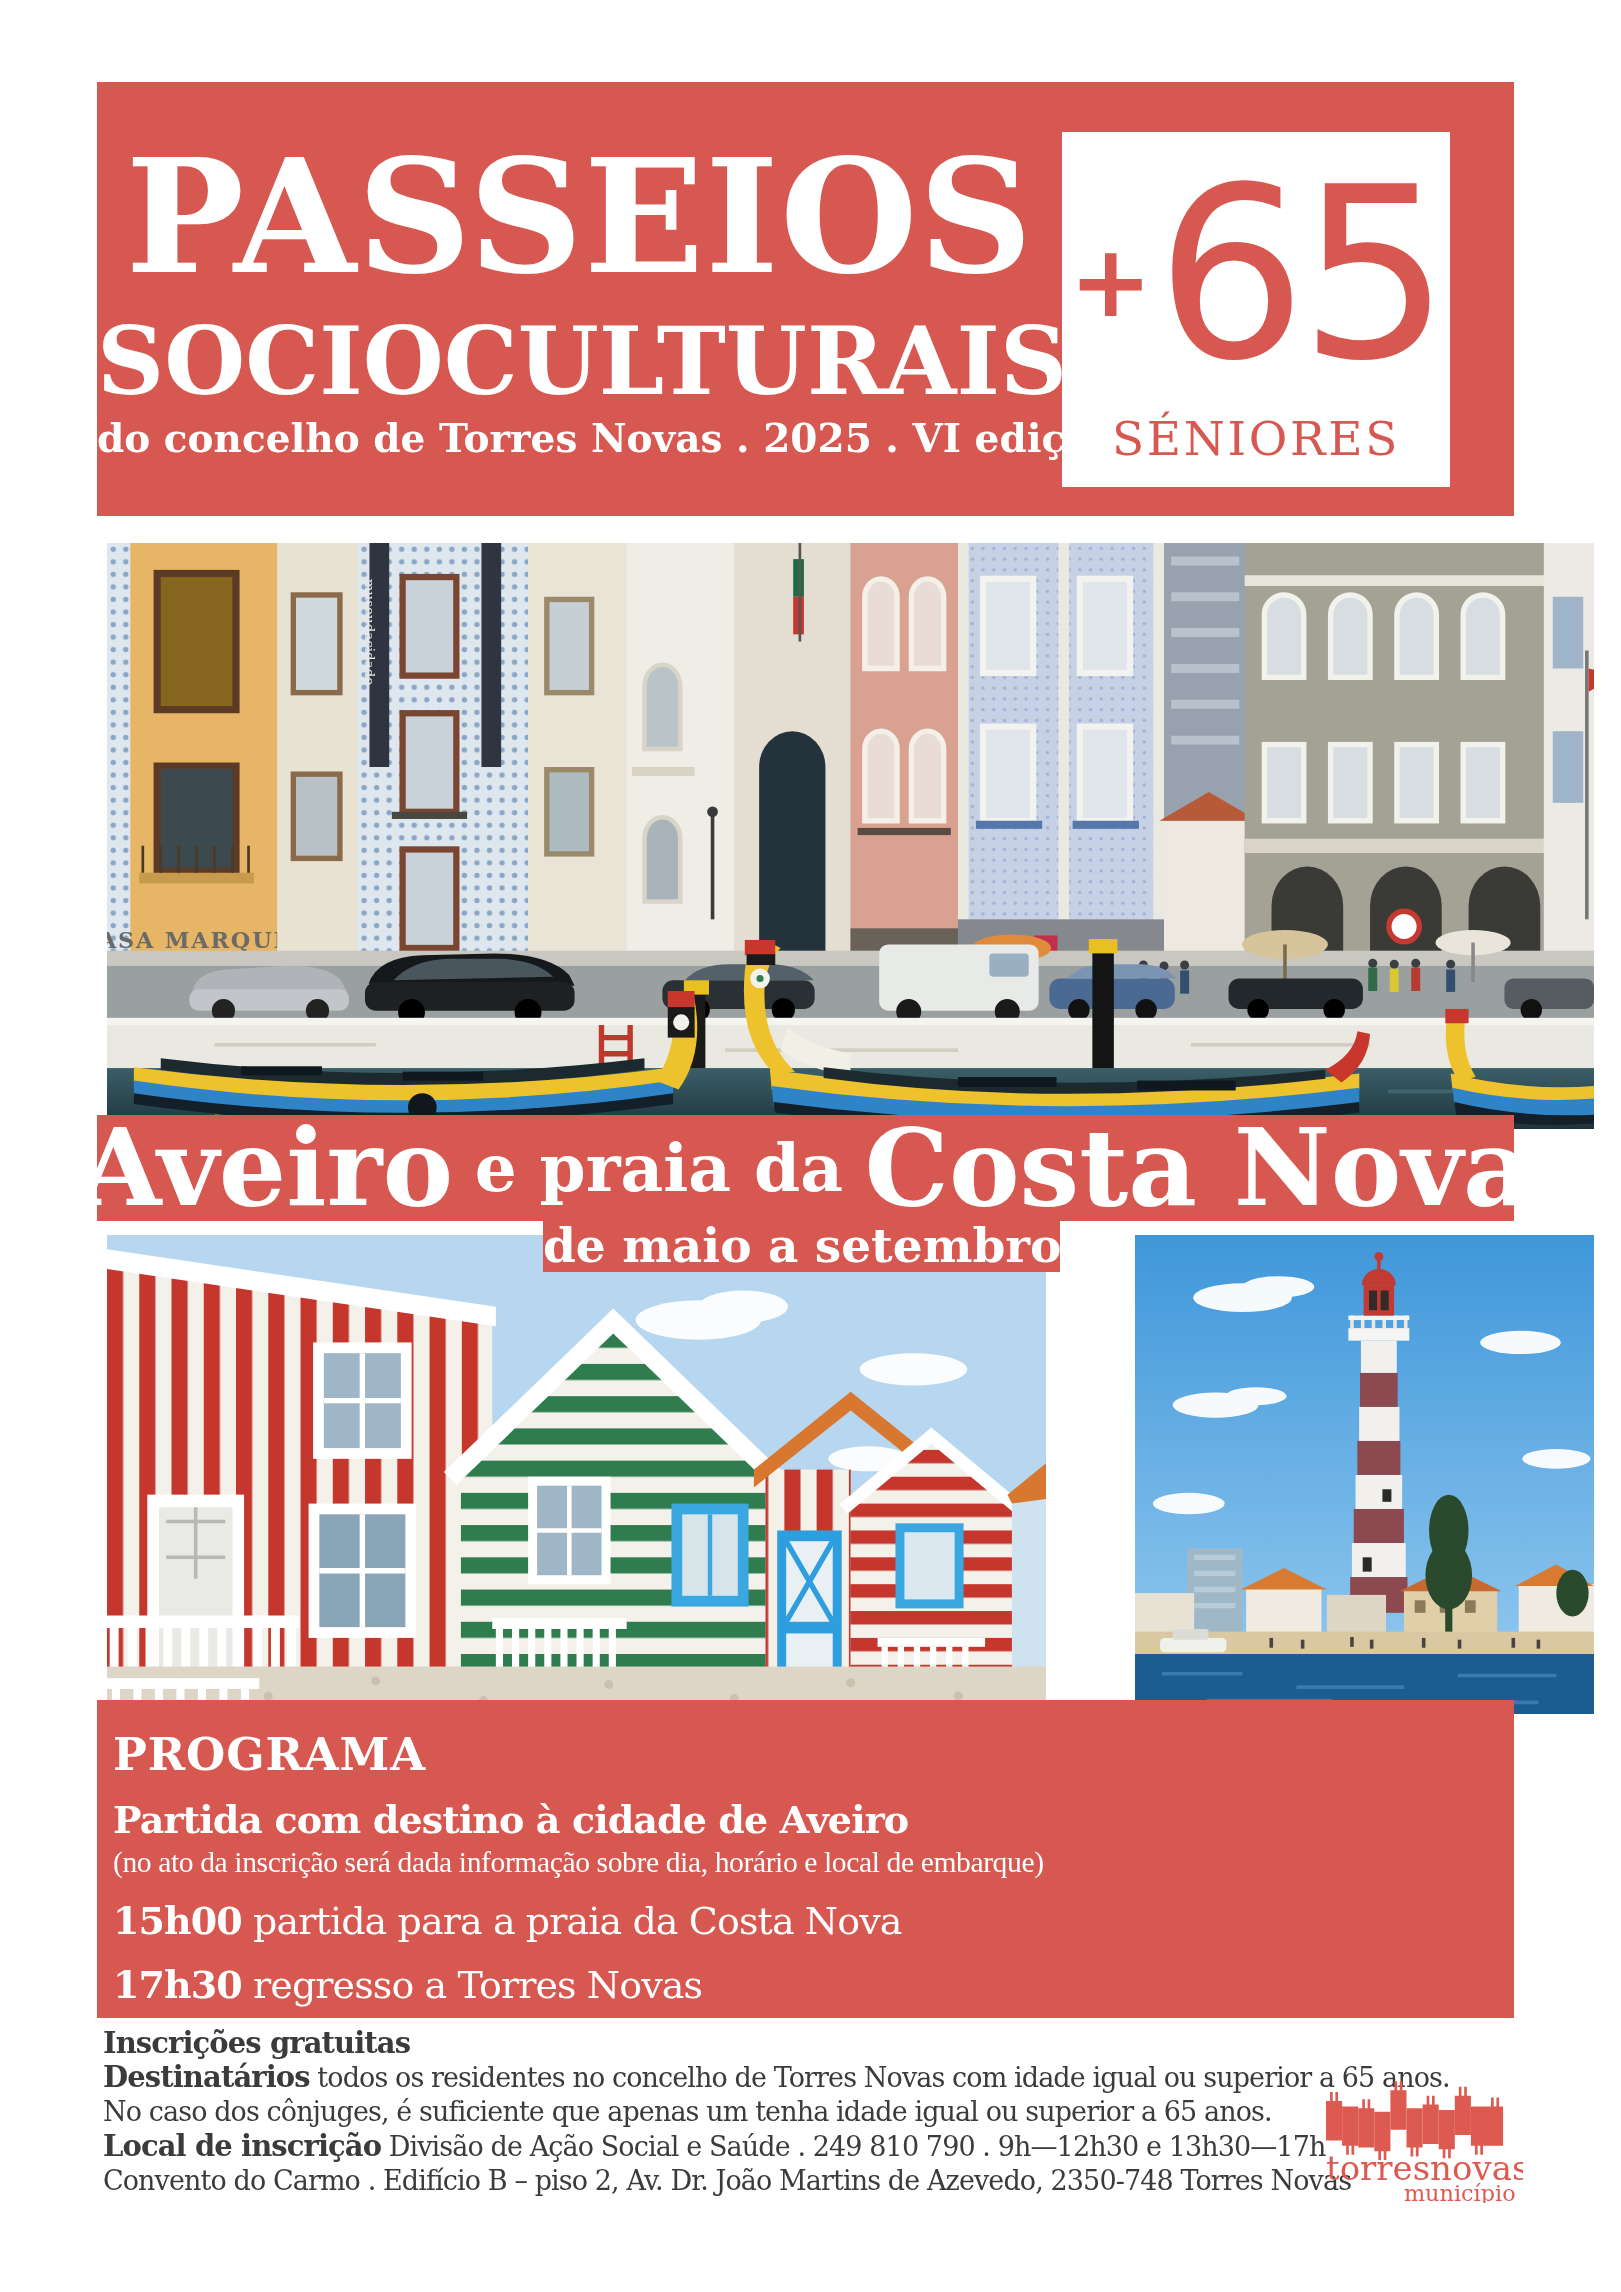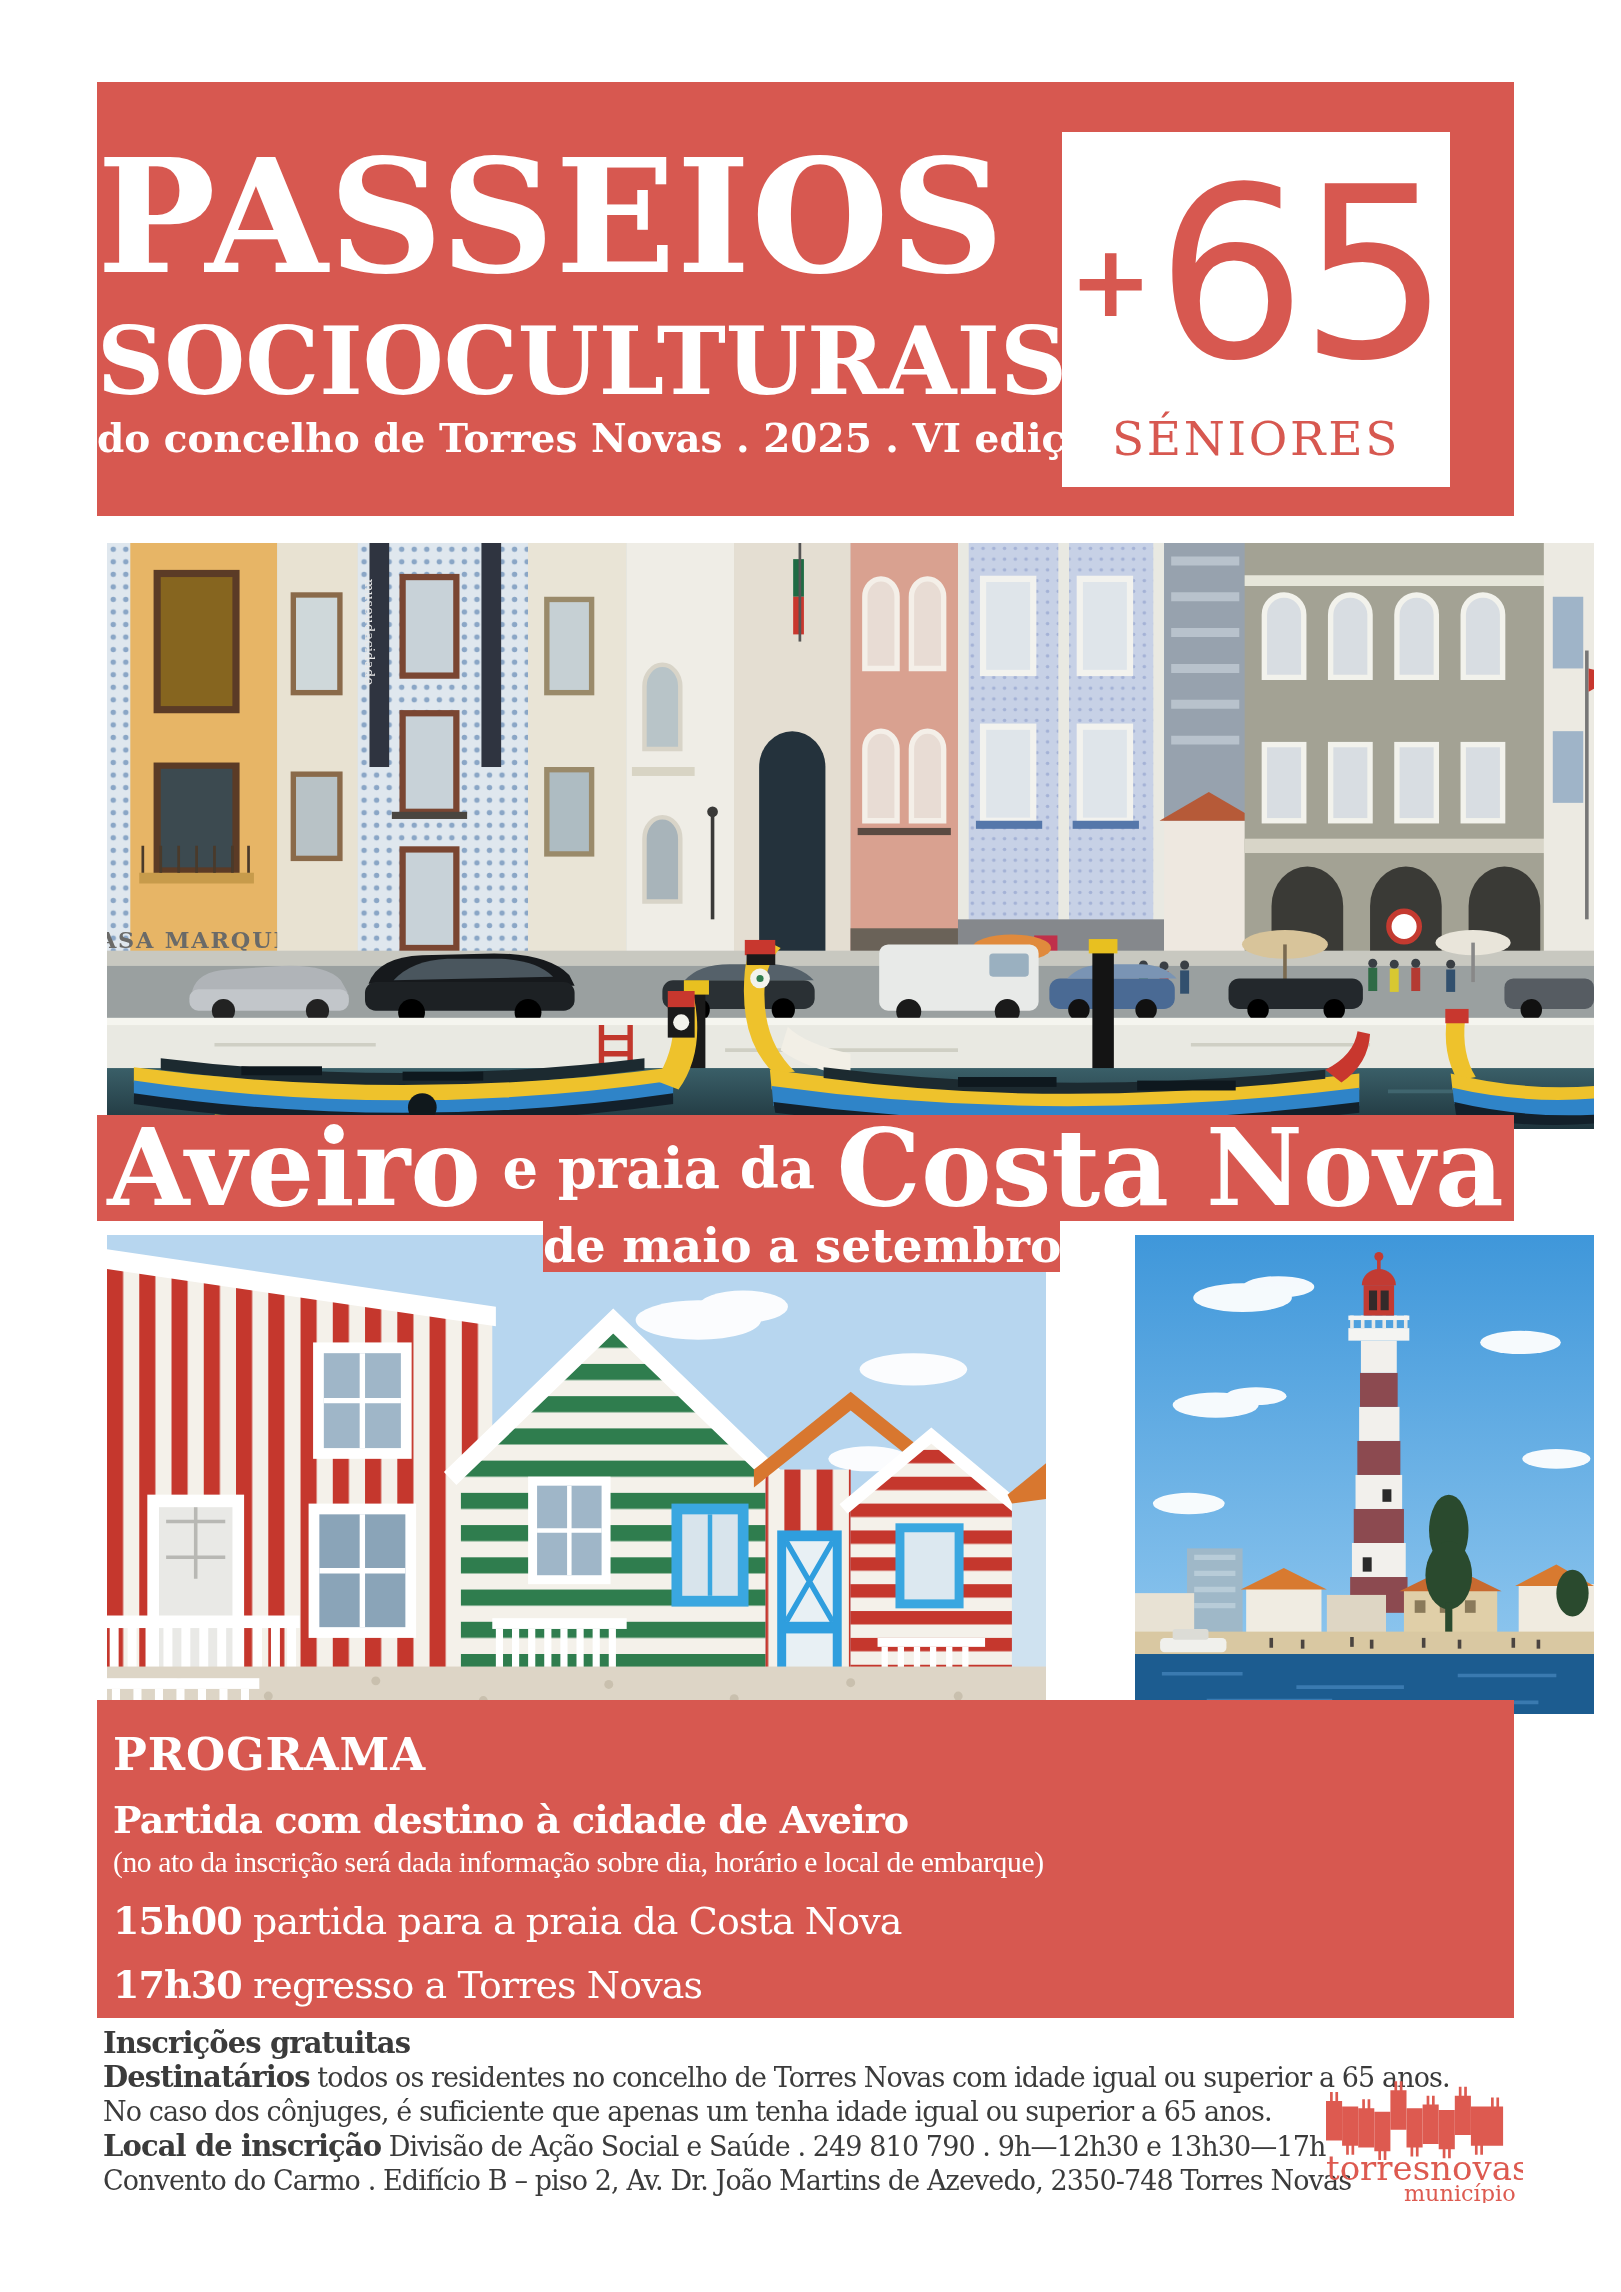"PASSEIOS" .h-line { text-align: none -> center }
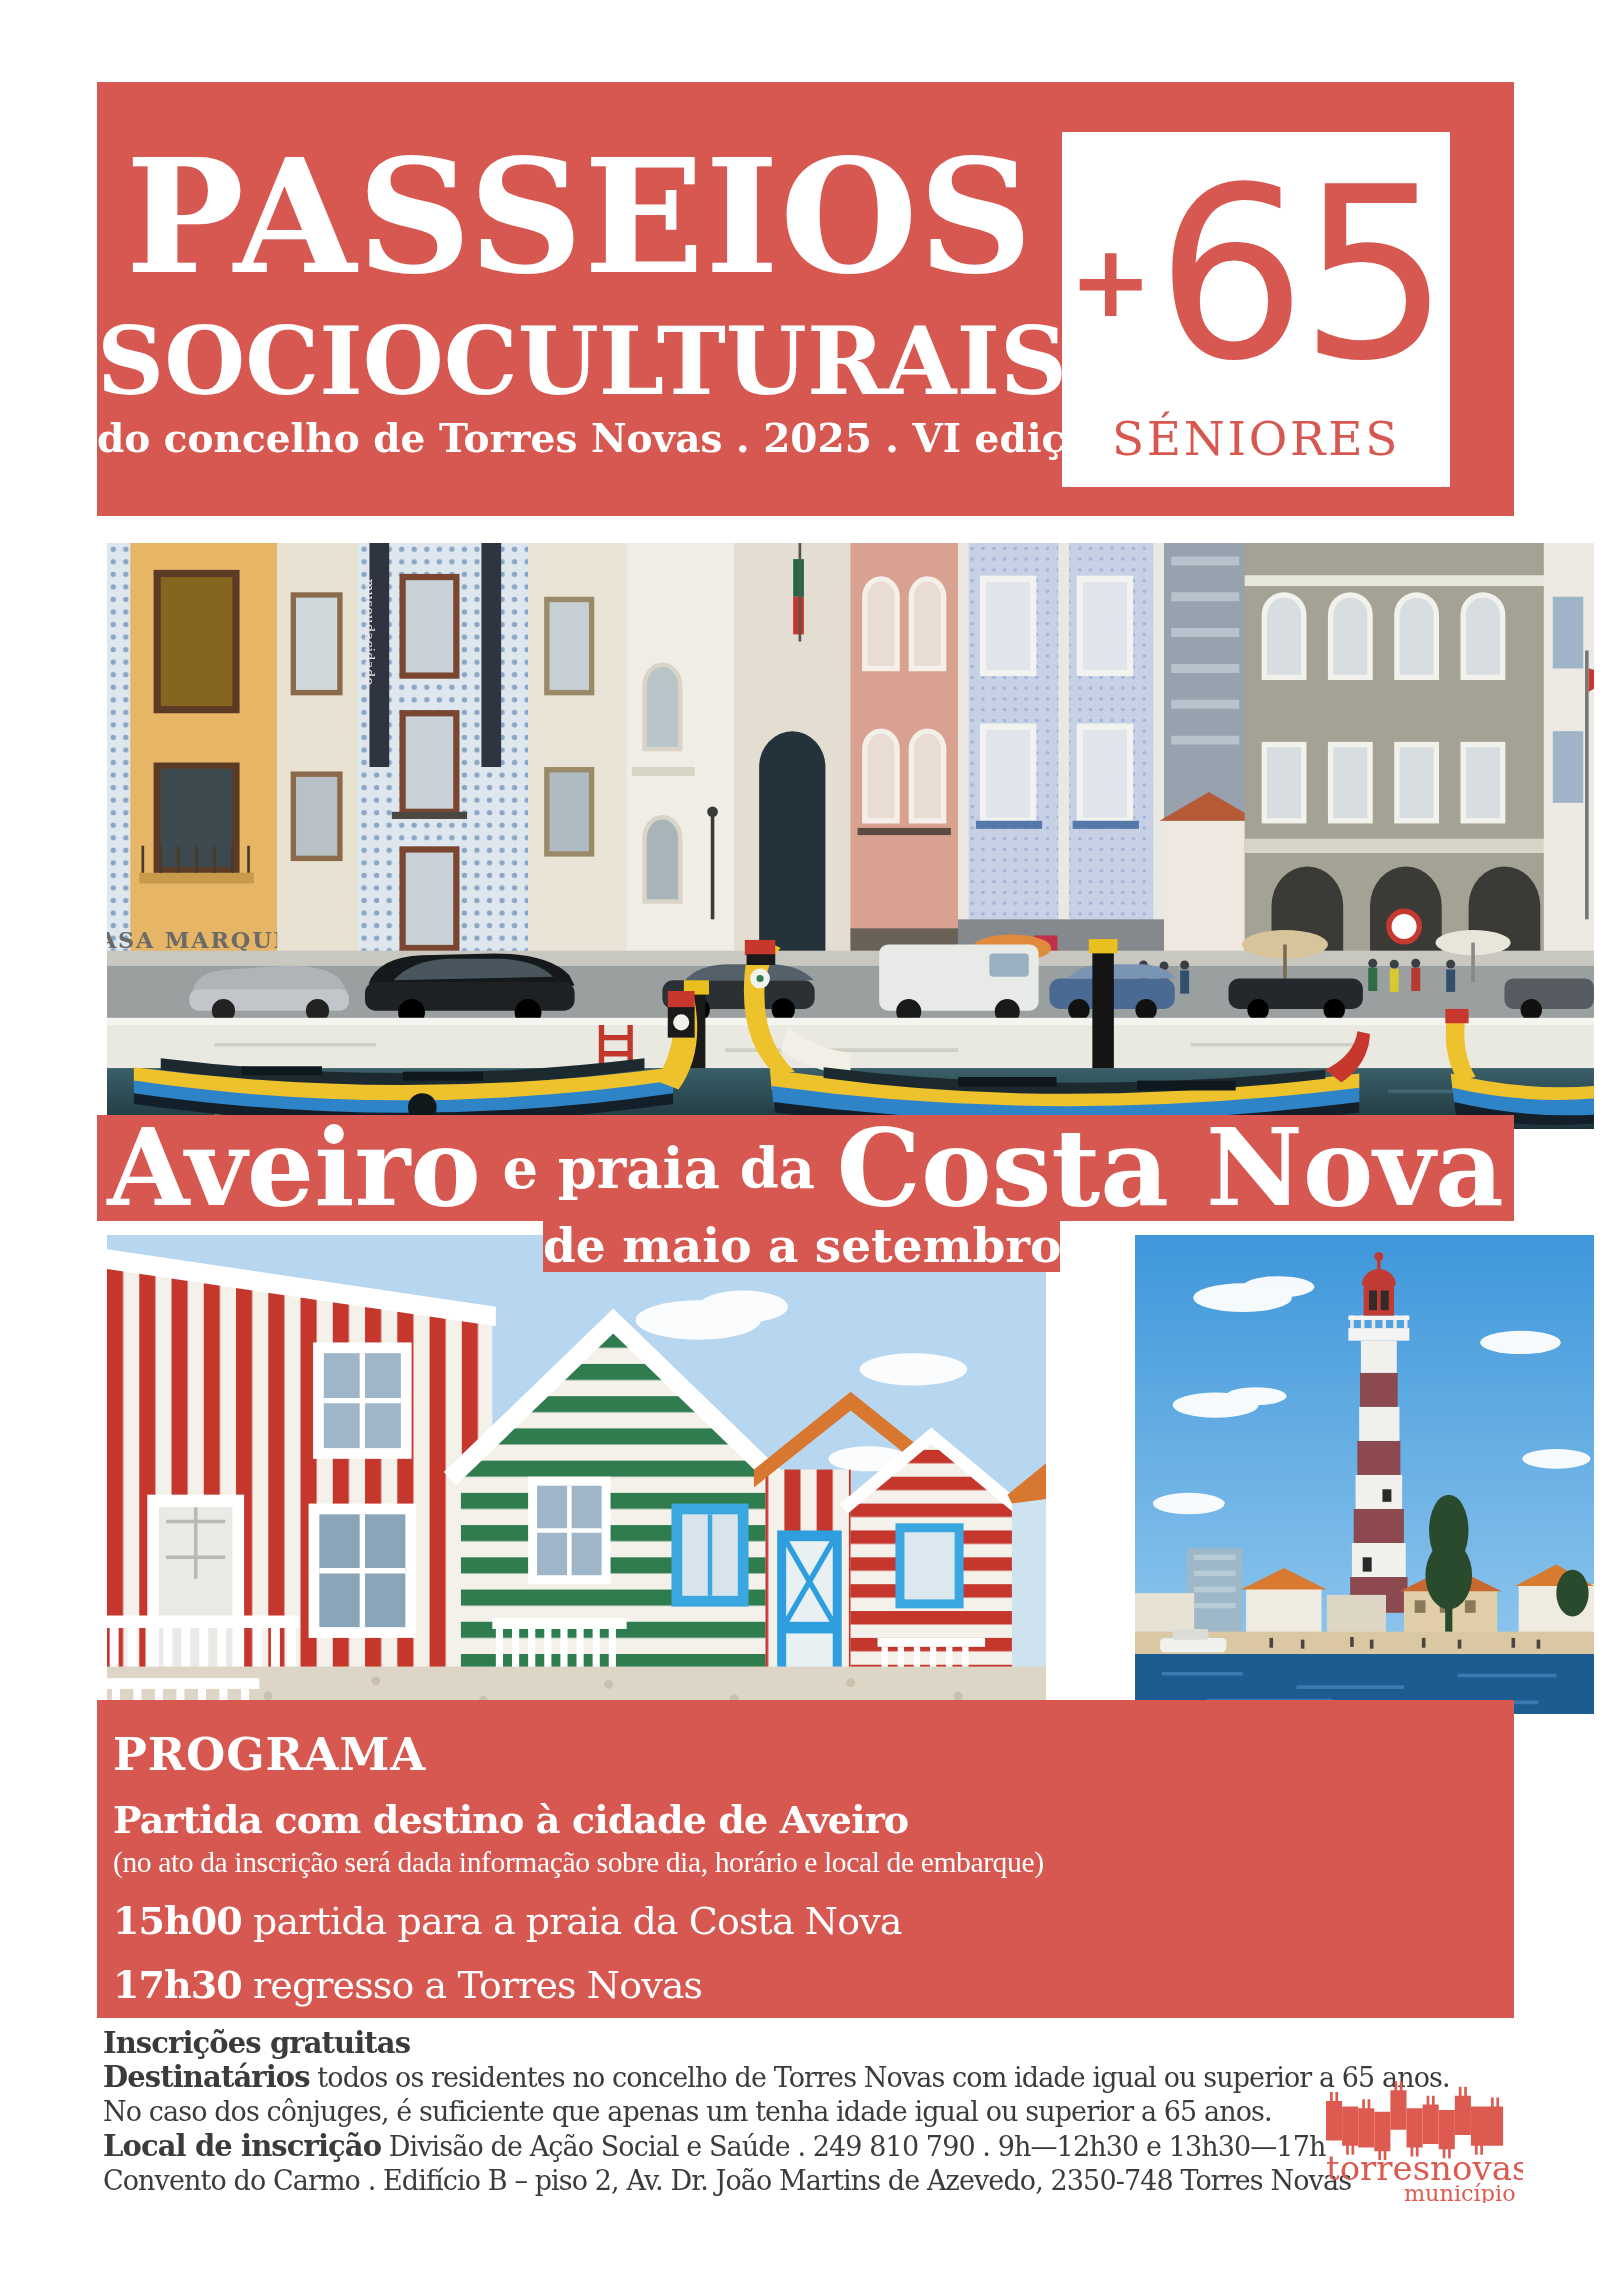"e praia da" .band-title .mid { font-size: 56px -> 66px }
